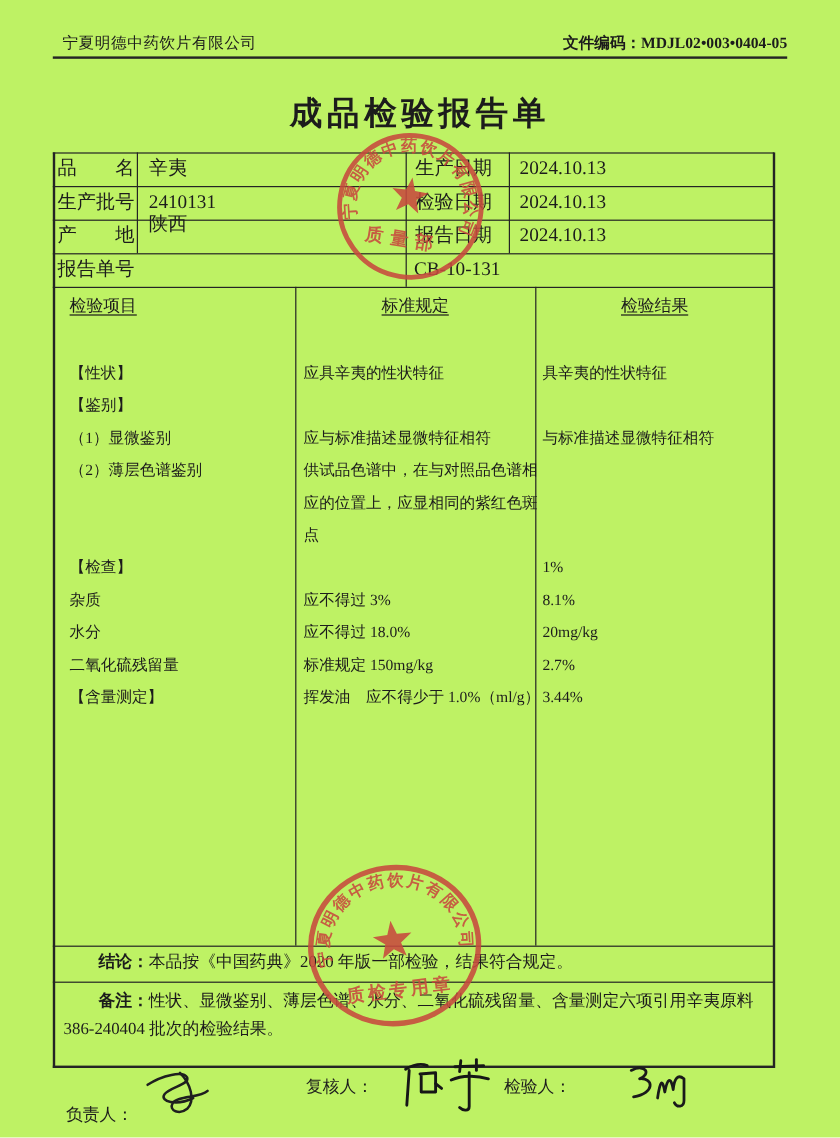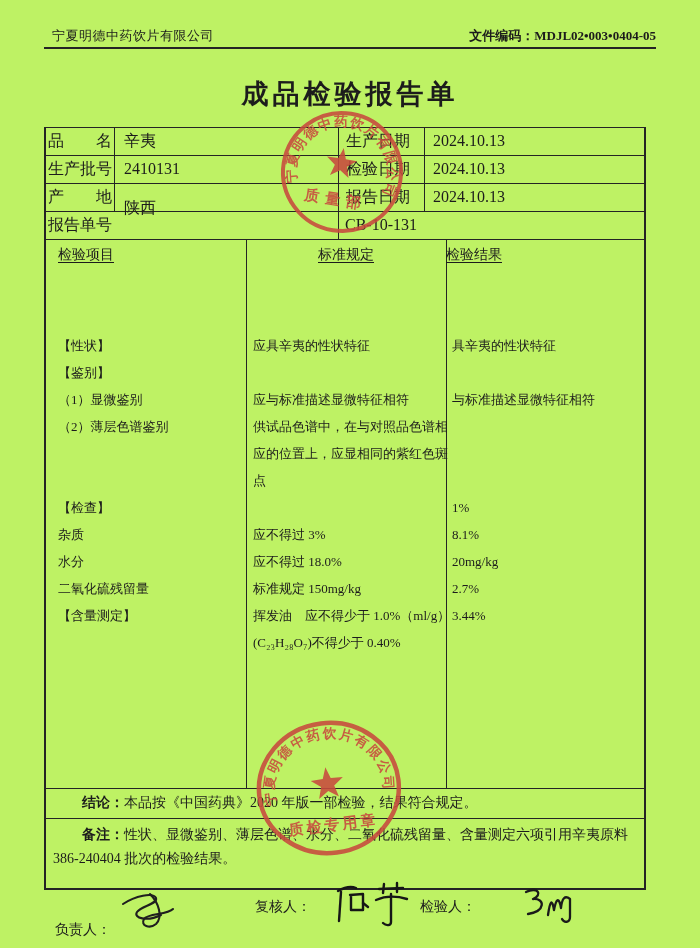"陕西" div.t { top: 194px -> 174px }
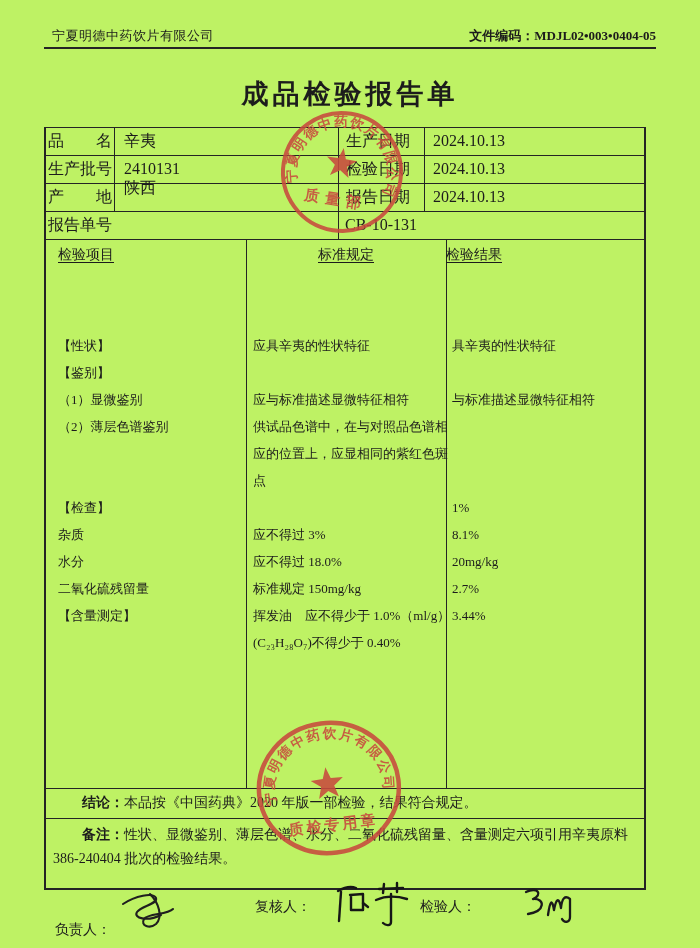"检验结果" div.t { text-align: left -> center }
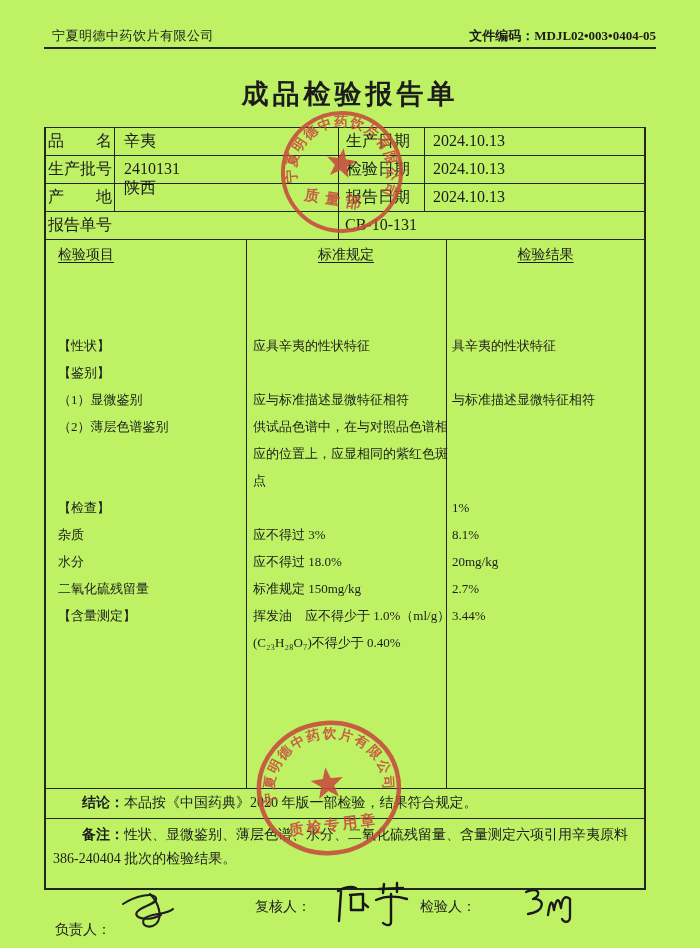"【性状】" .bodycol { margin-top: 35px -> none }
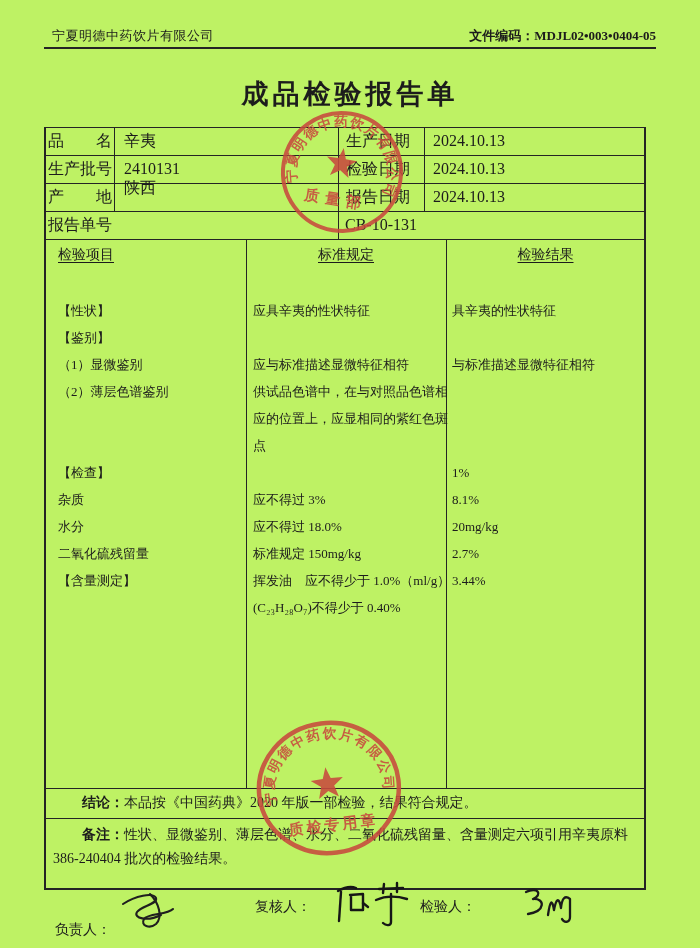"(C₂₃H₂₈O₇)不得少于 0.40%" div { html: <div>(C₂₃H₂₈O₇)不得少于 0.40%</div> -> none }
